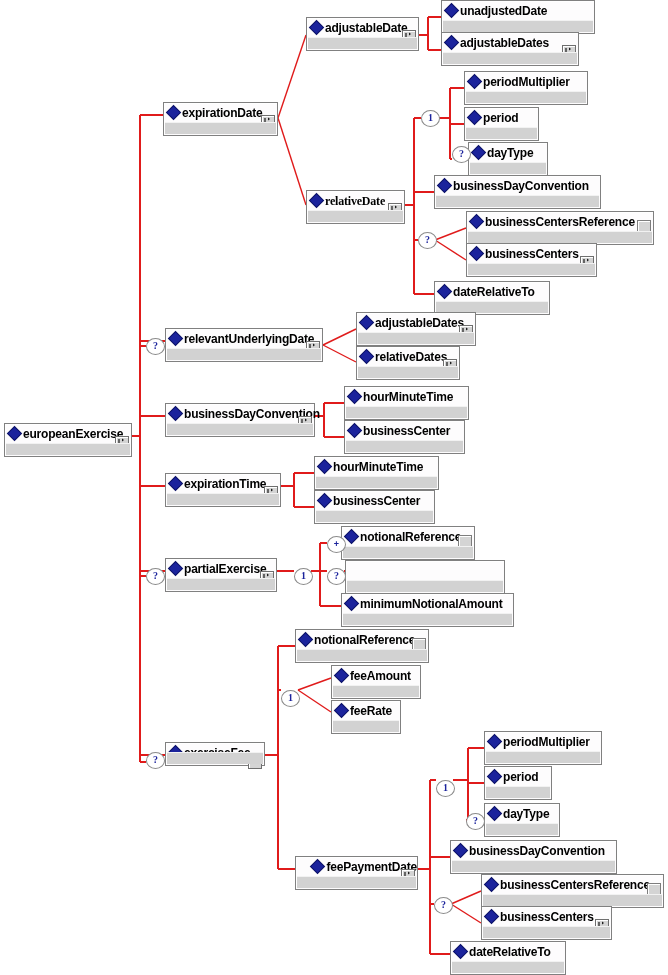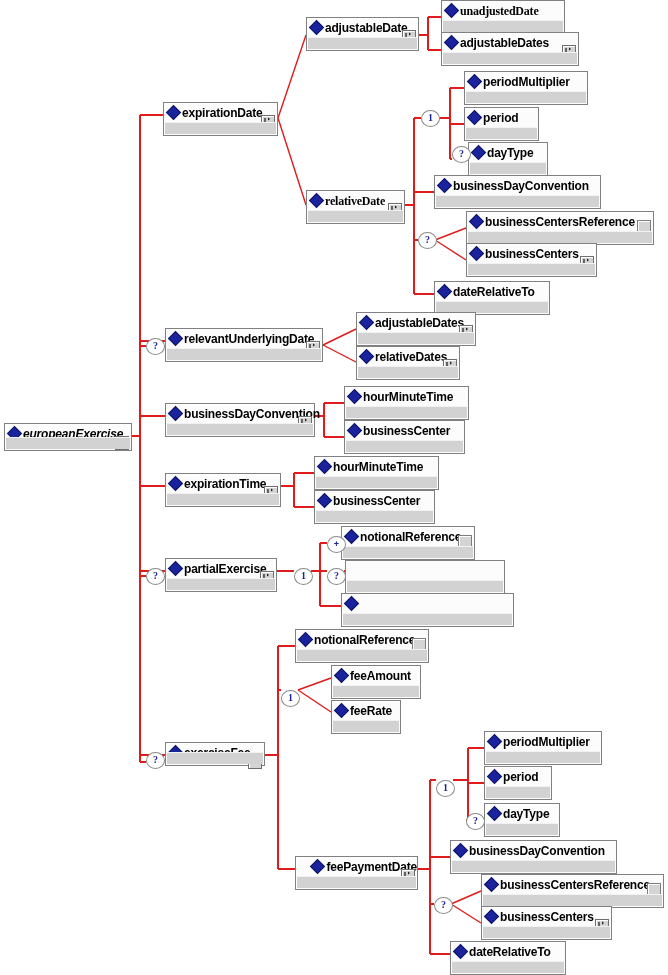"unadjustedDate" div.node { font-family: Liberation Serif, serif -> none; width: 124px -> 154px }
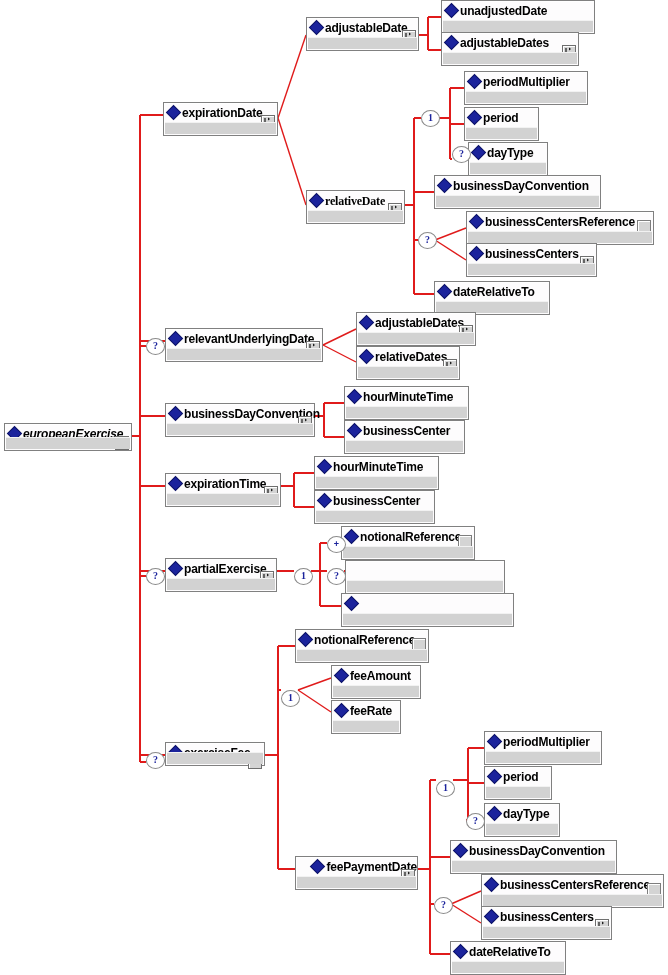"europeanExercise" div.node { font-style: italic -> none; height: 28px -> 34px }
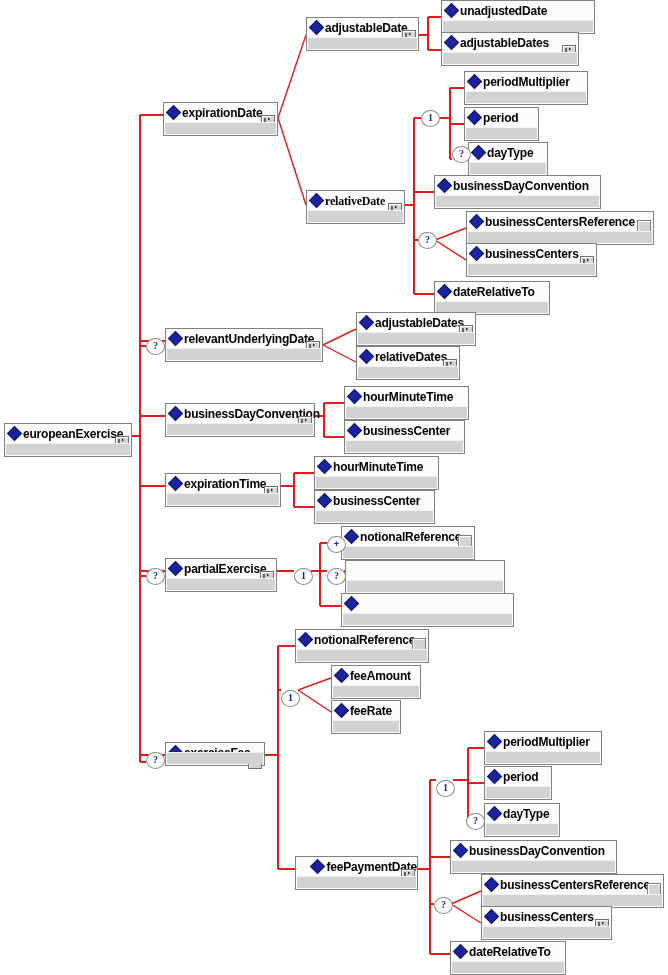"minimumNotionalAmount" span.lbl { html: none -> <span>minimumNotionalAmount</span> }
